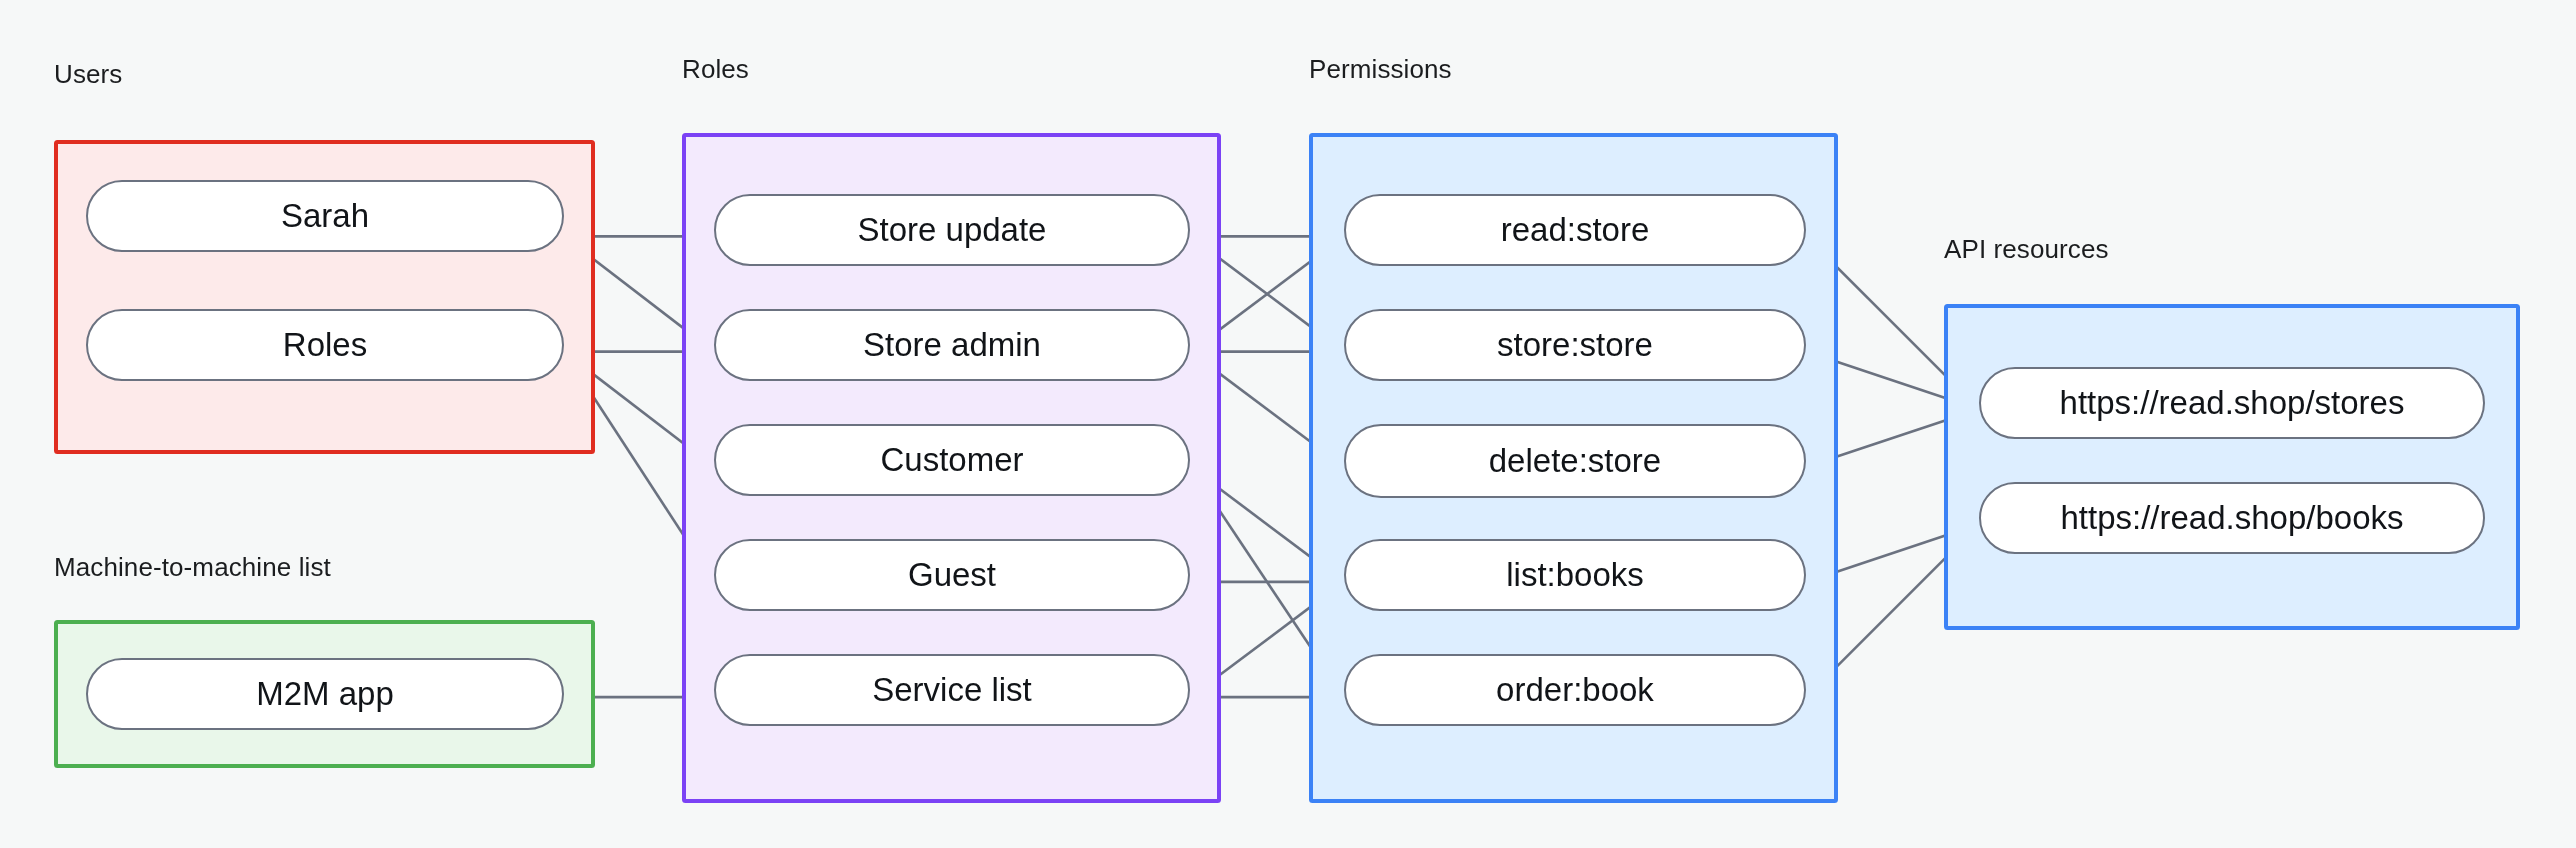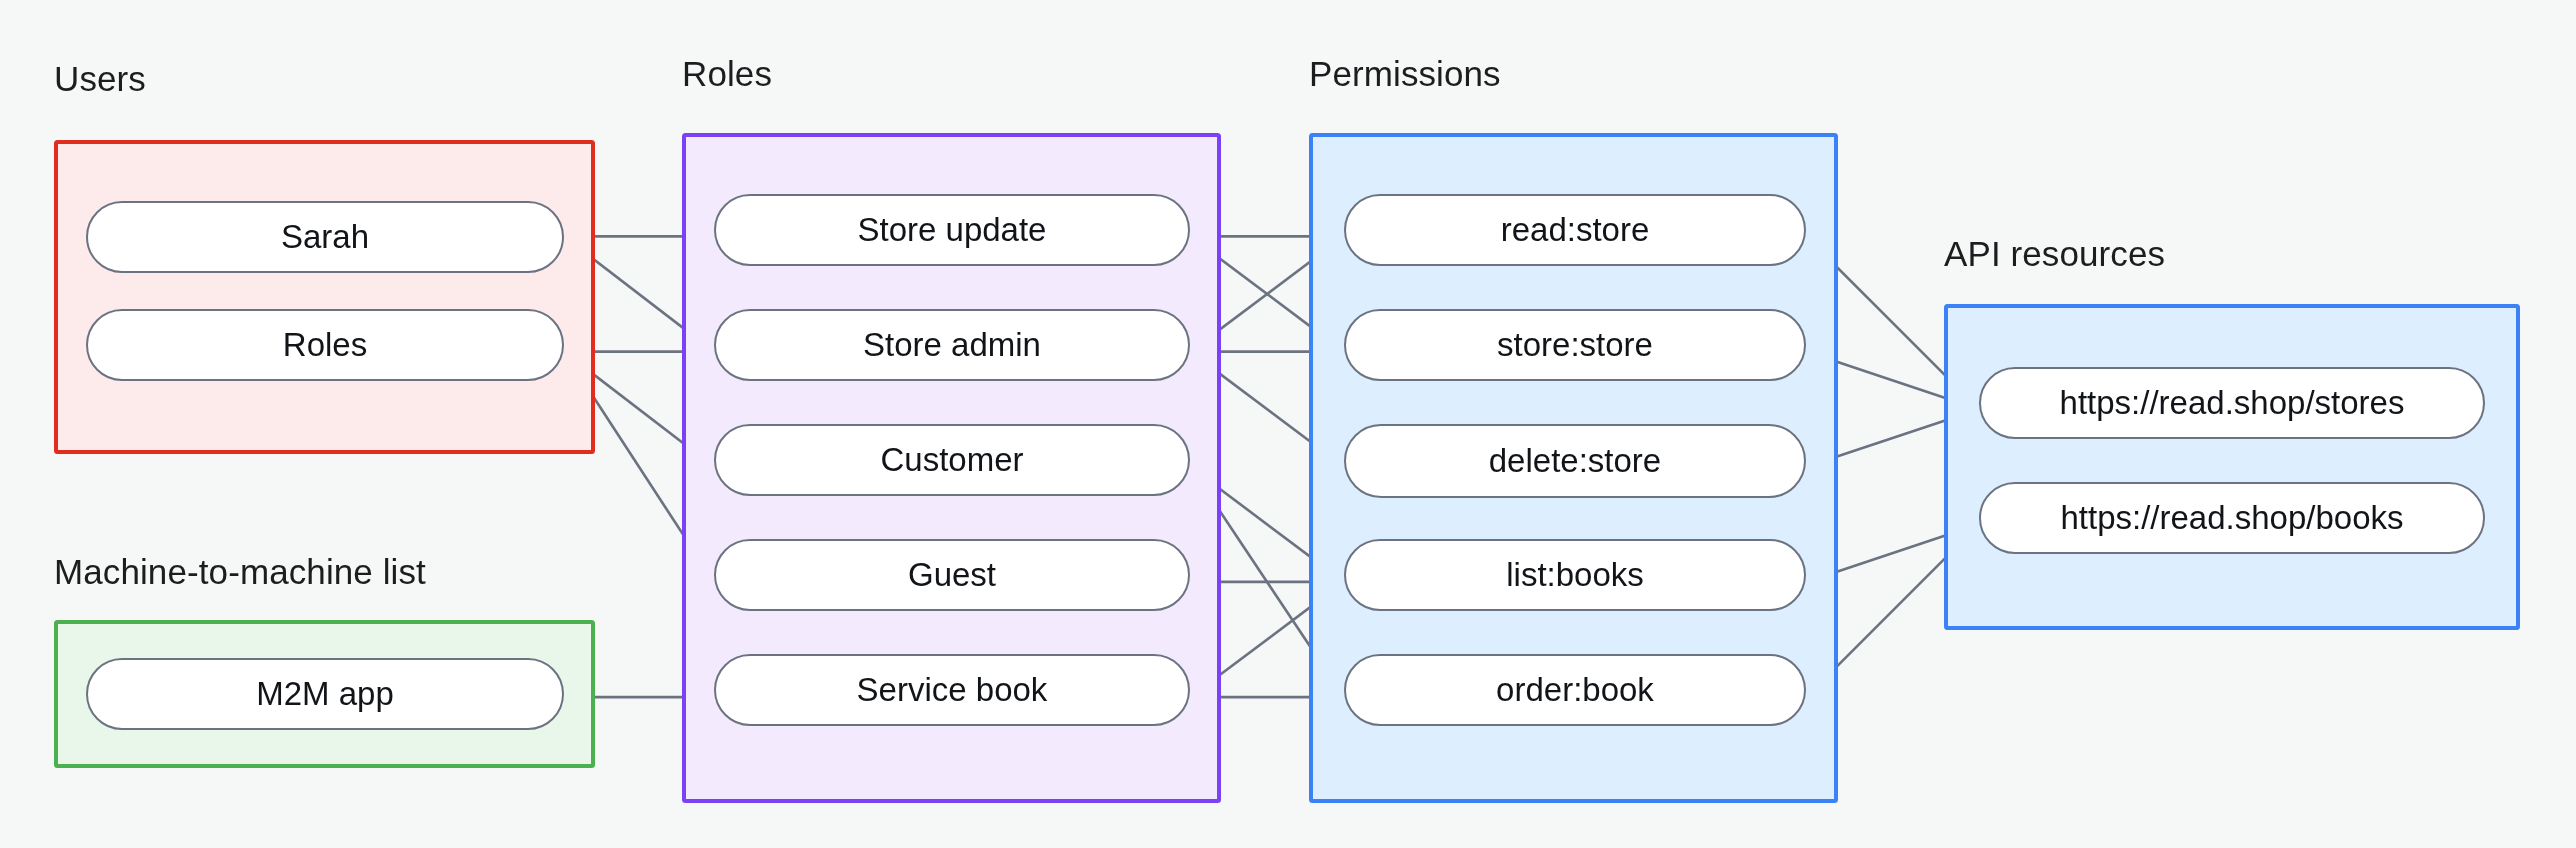"Users" .grp-title { font-size: 35px -> 26px }
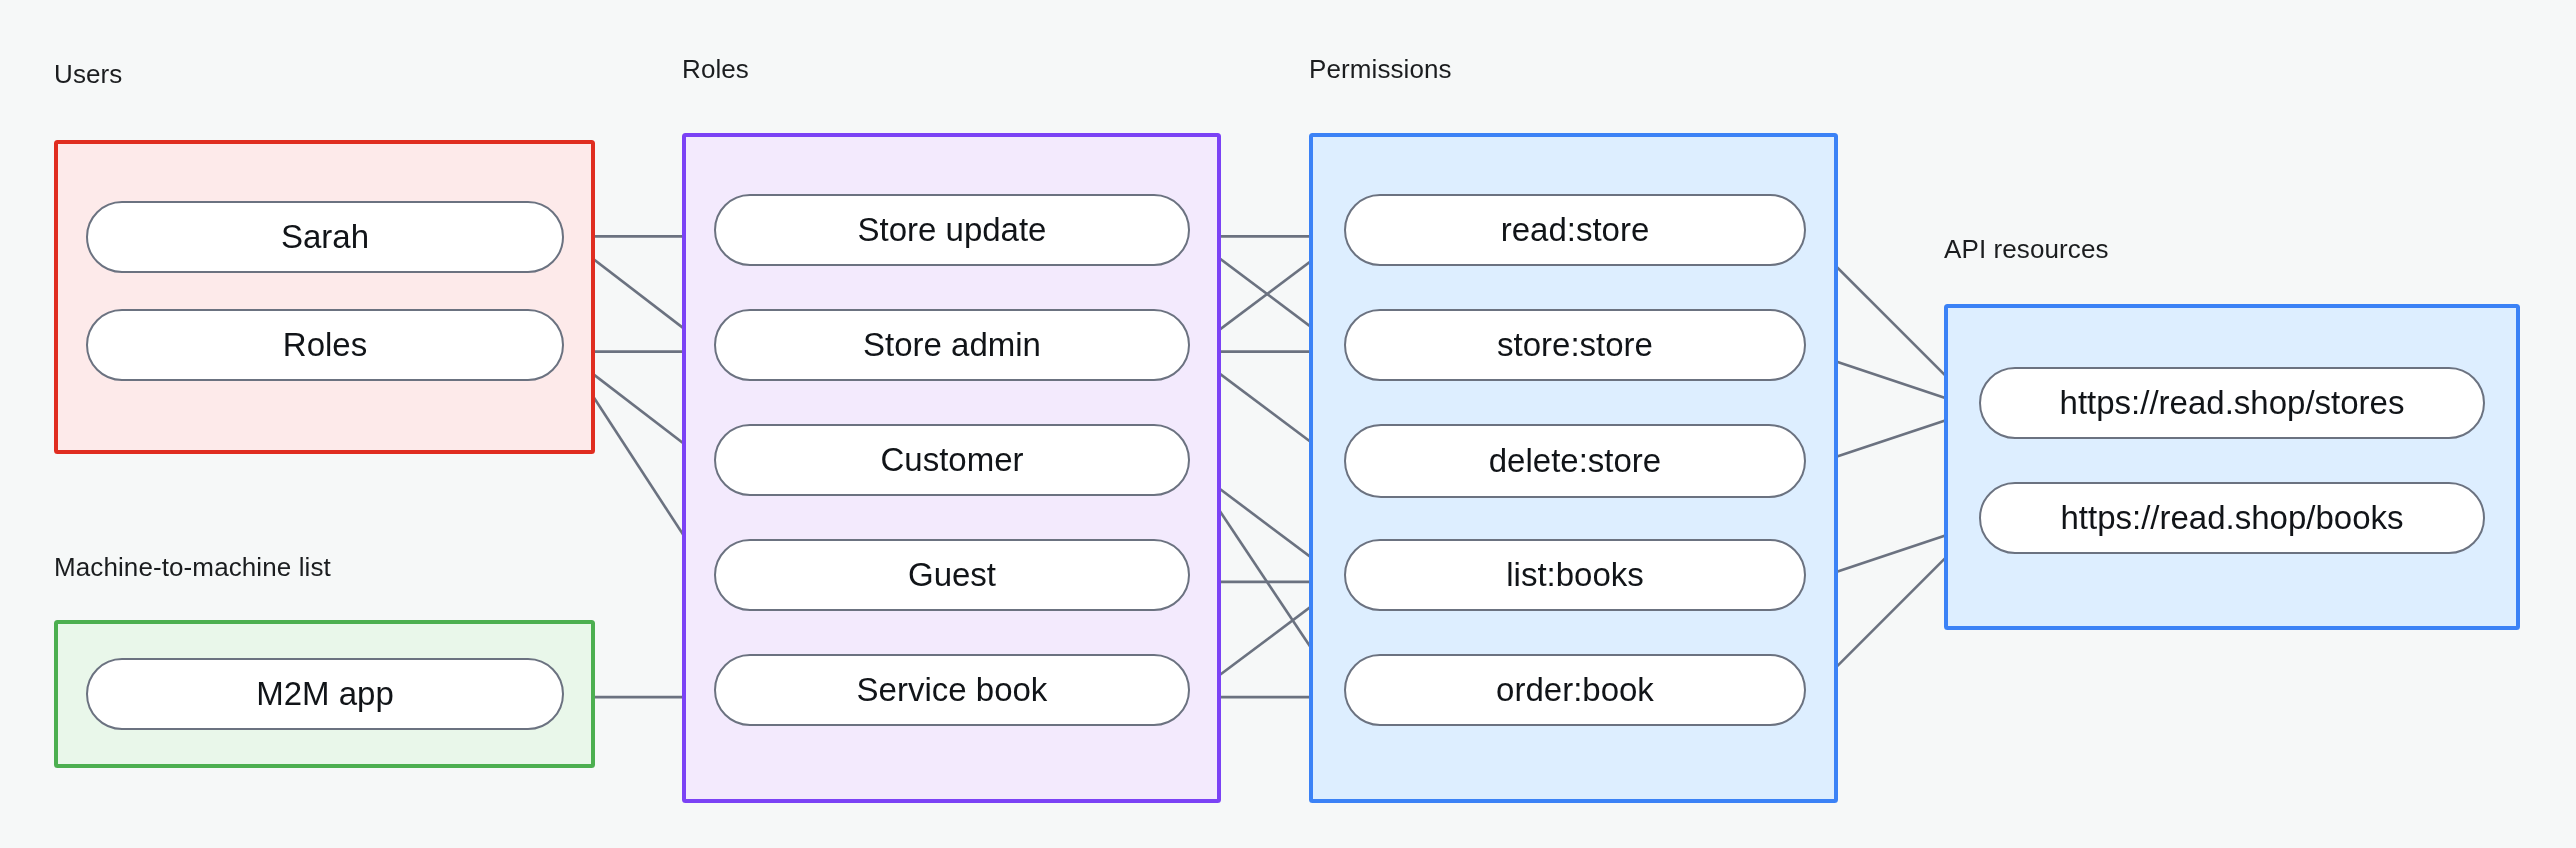"Sarah" div.node { top: 201px -> 180px }
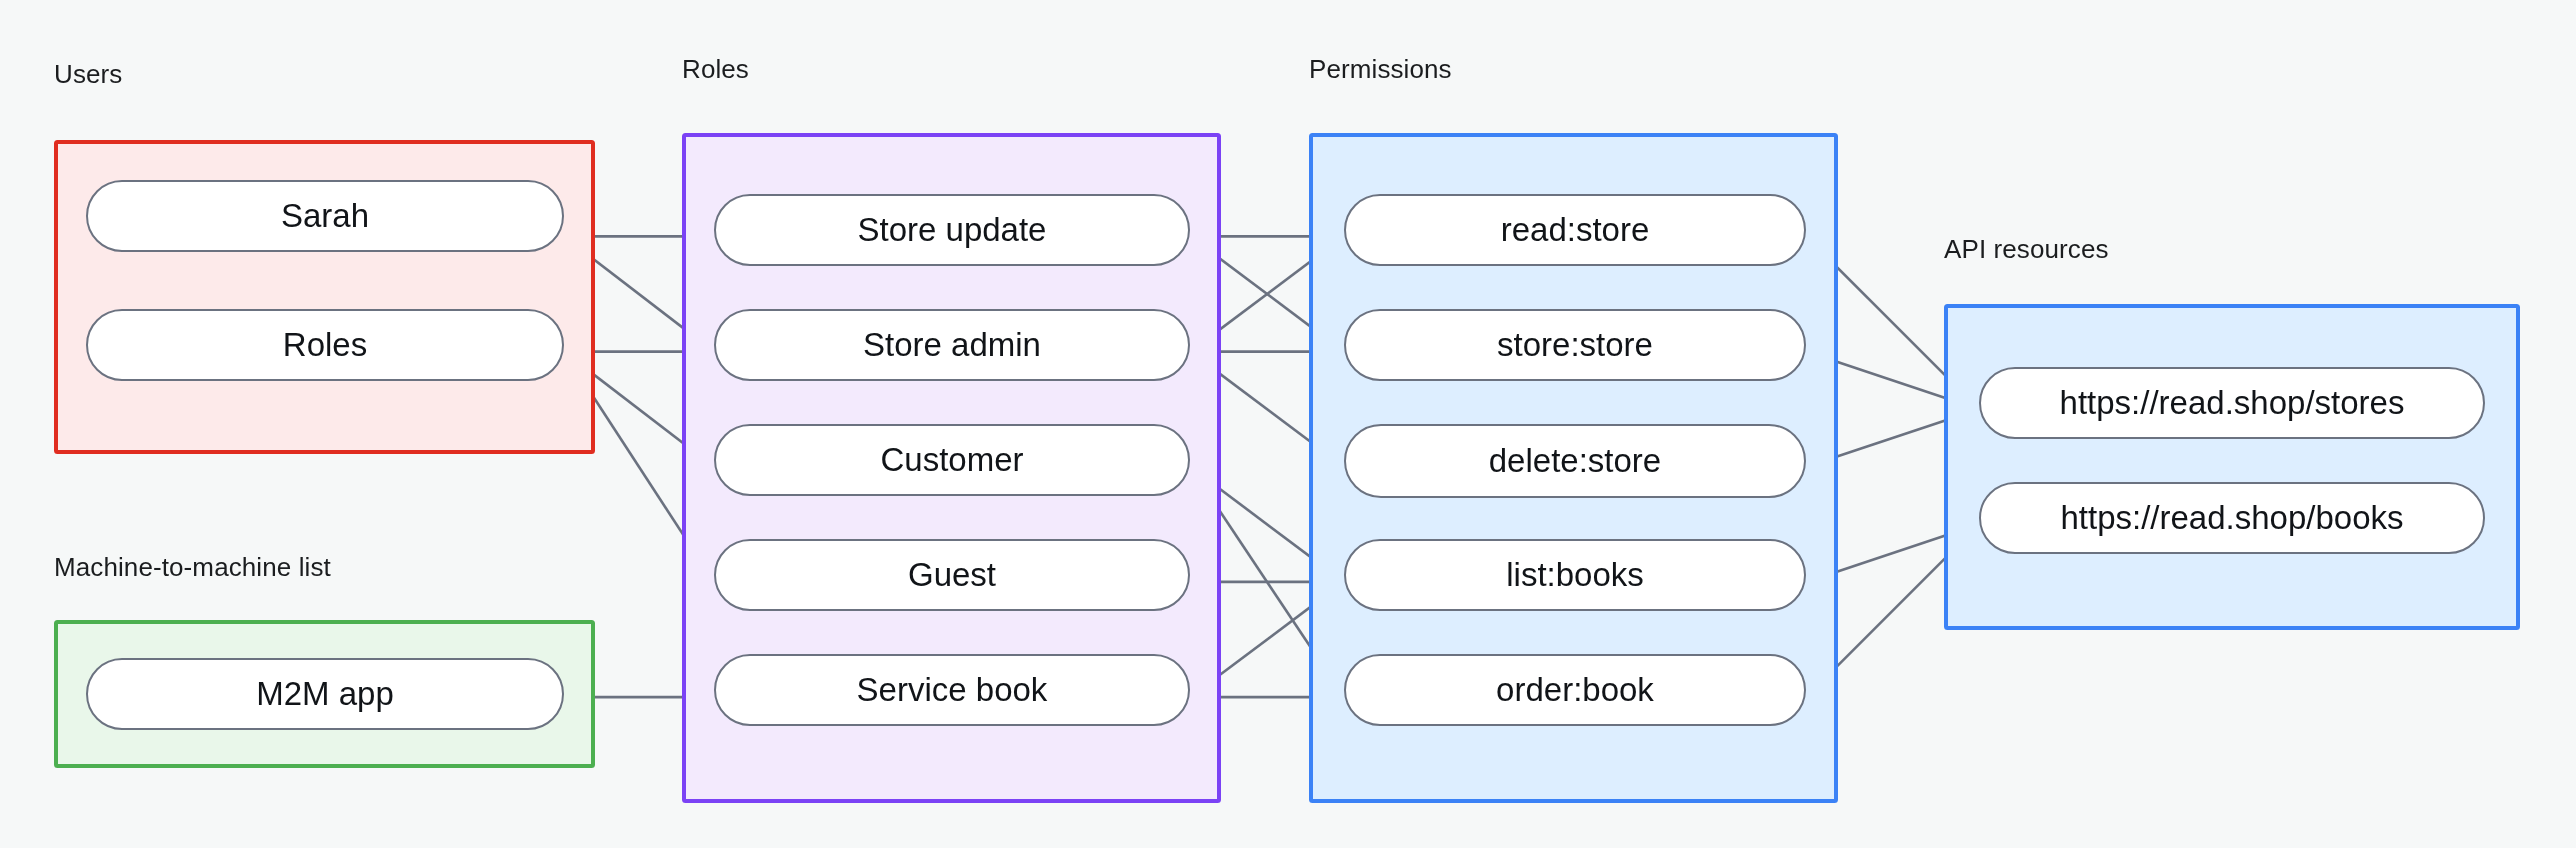"Service book" div.node { text: book -> list }
